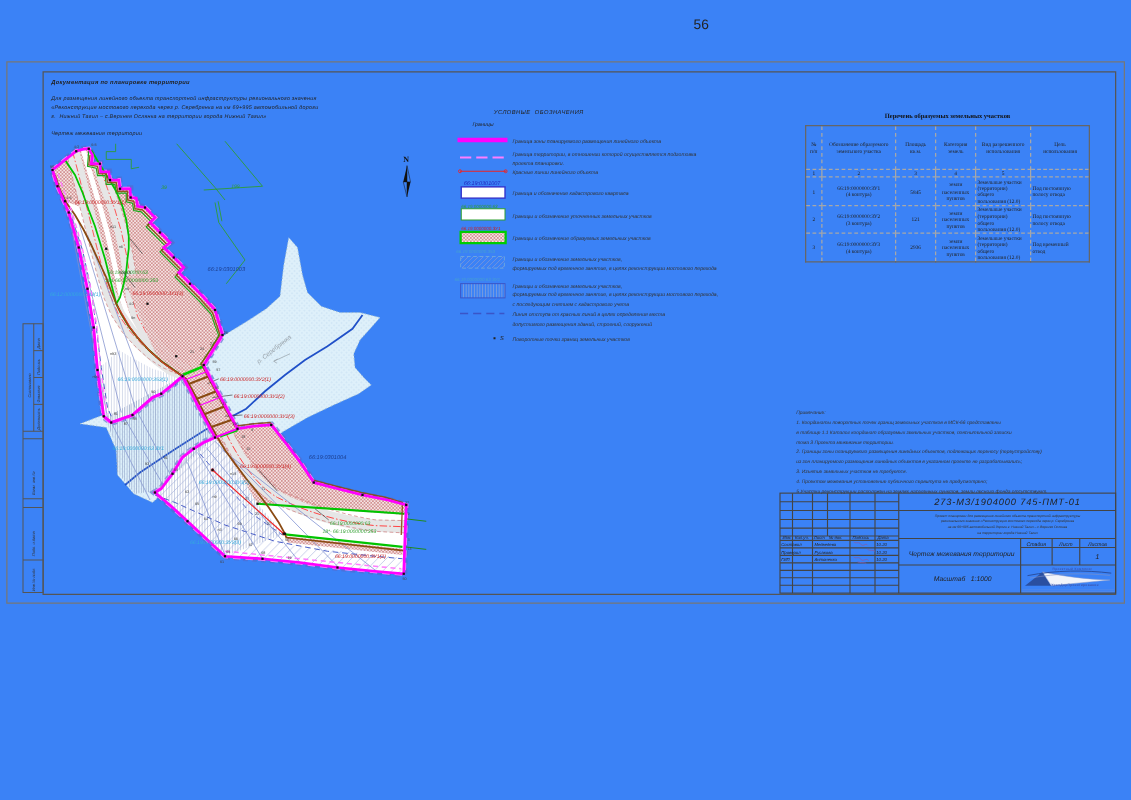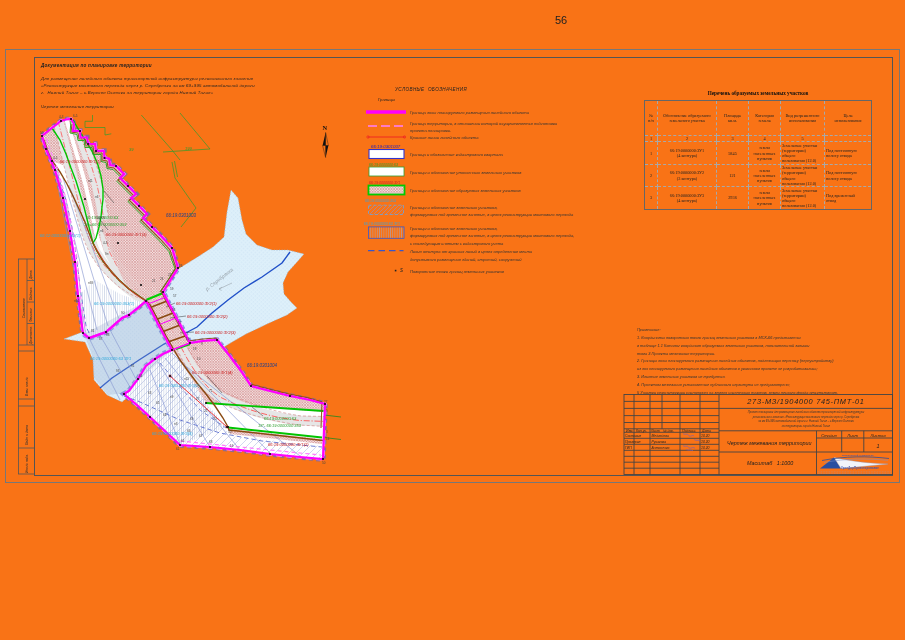"56" .page { background: #f97316 -> #3b82f6 }
